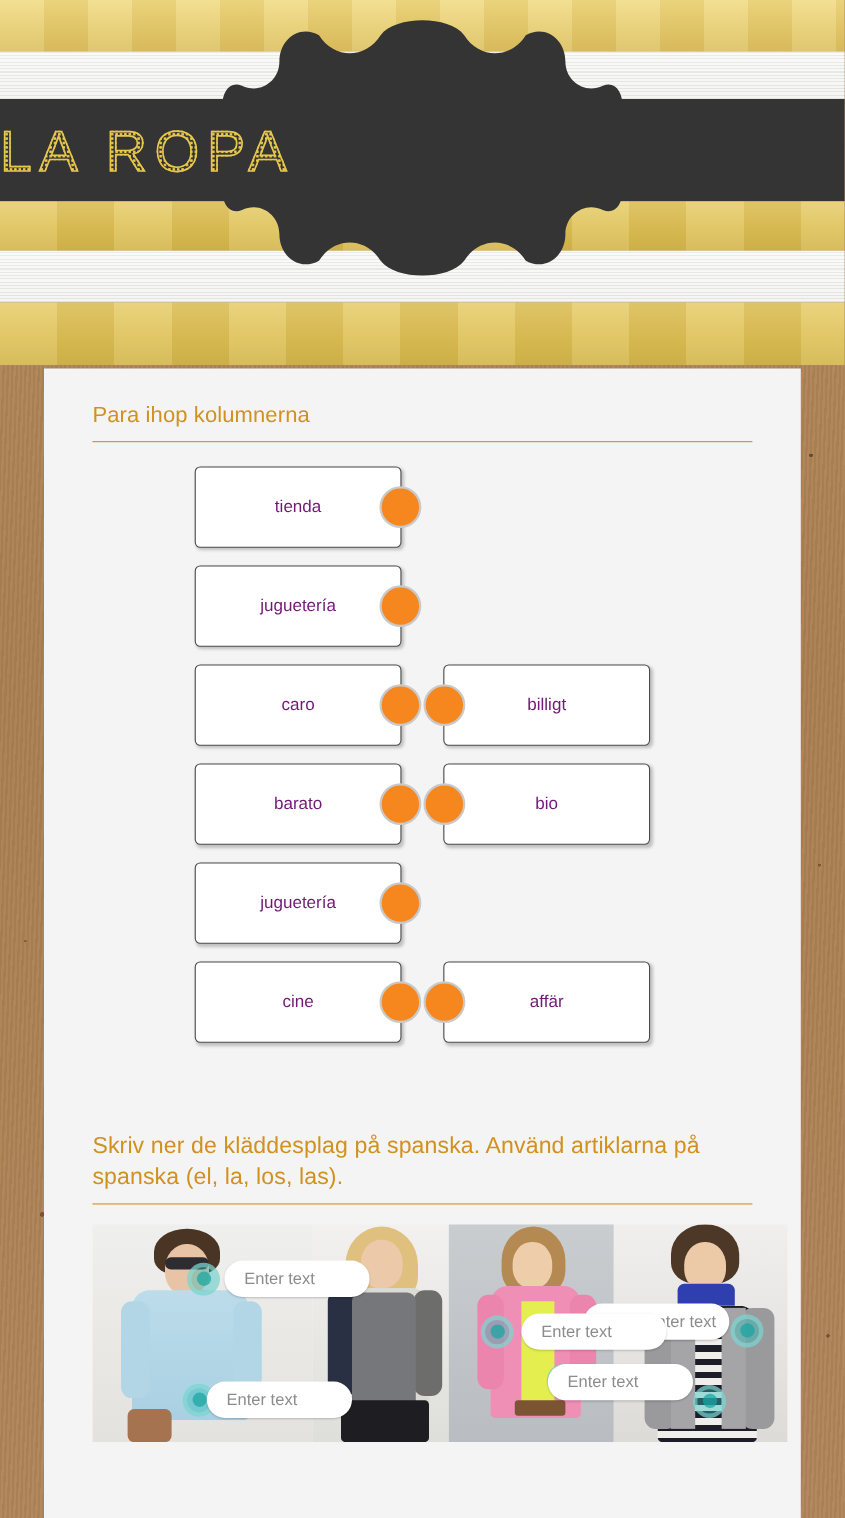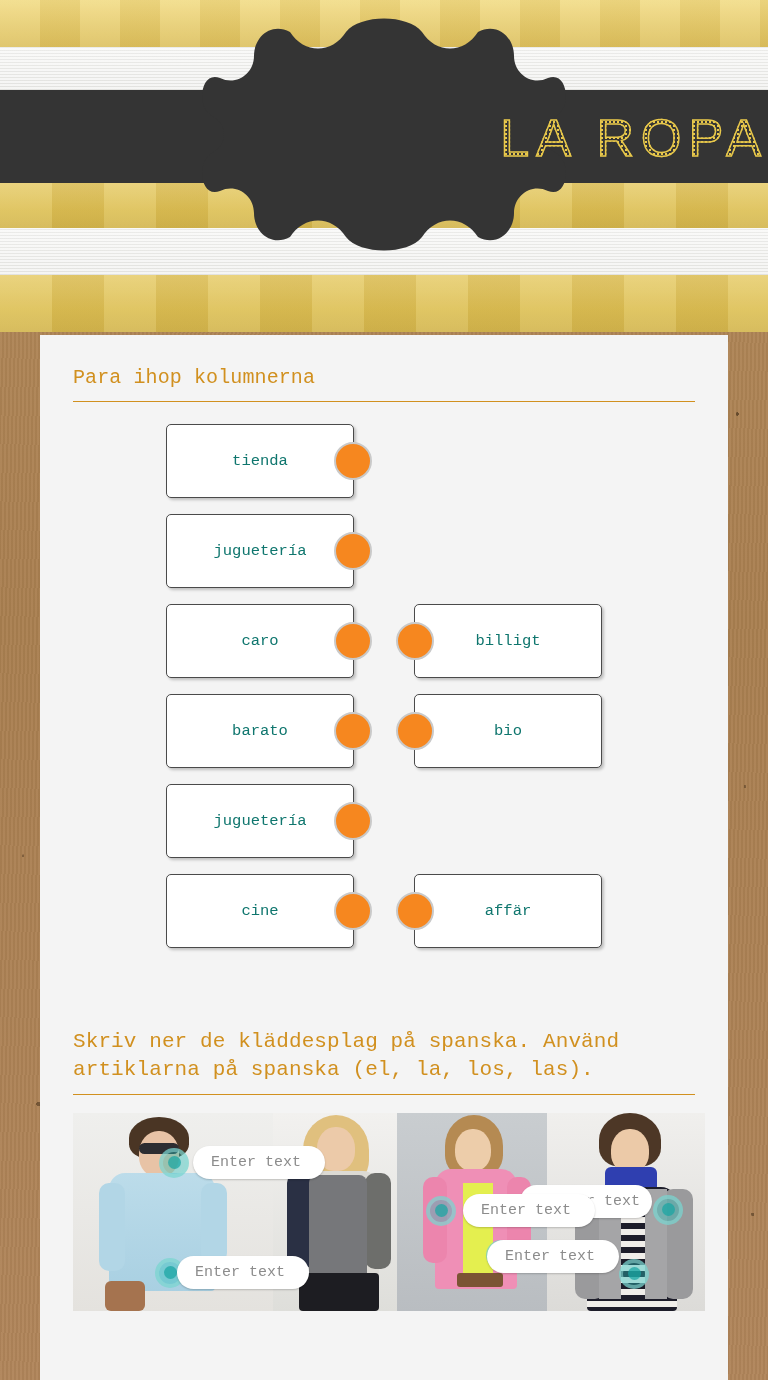"LA ROPA" #banner-title { text-align: right -> left }
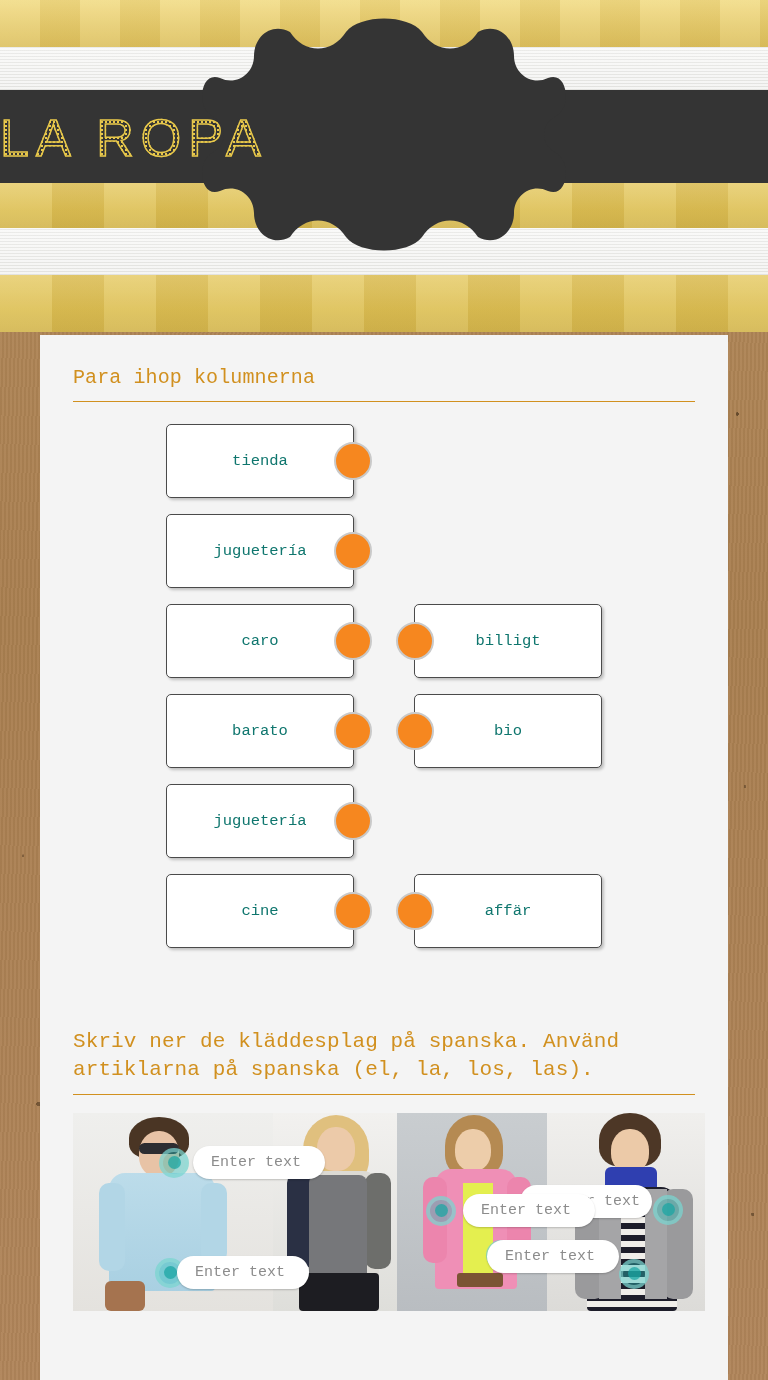"Para ihop kolumnerna" .section { font-family: Liberation Mono, monospace -> none; padding: 0 33px -> 0 44px }
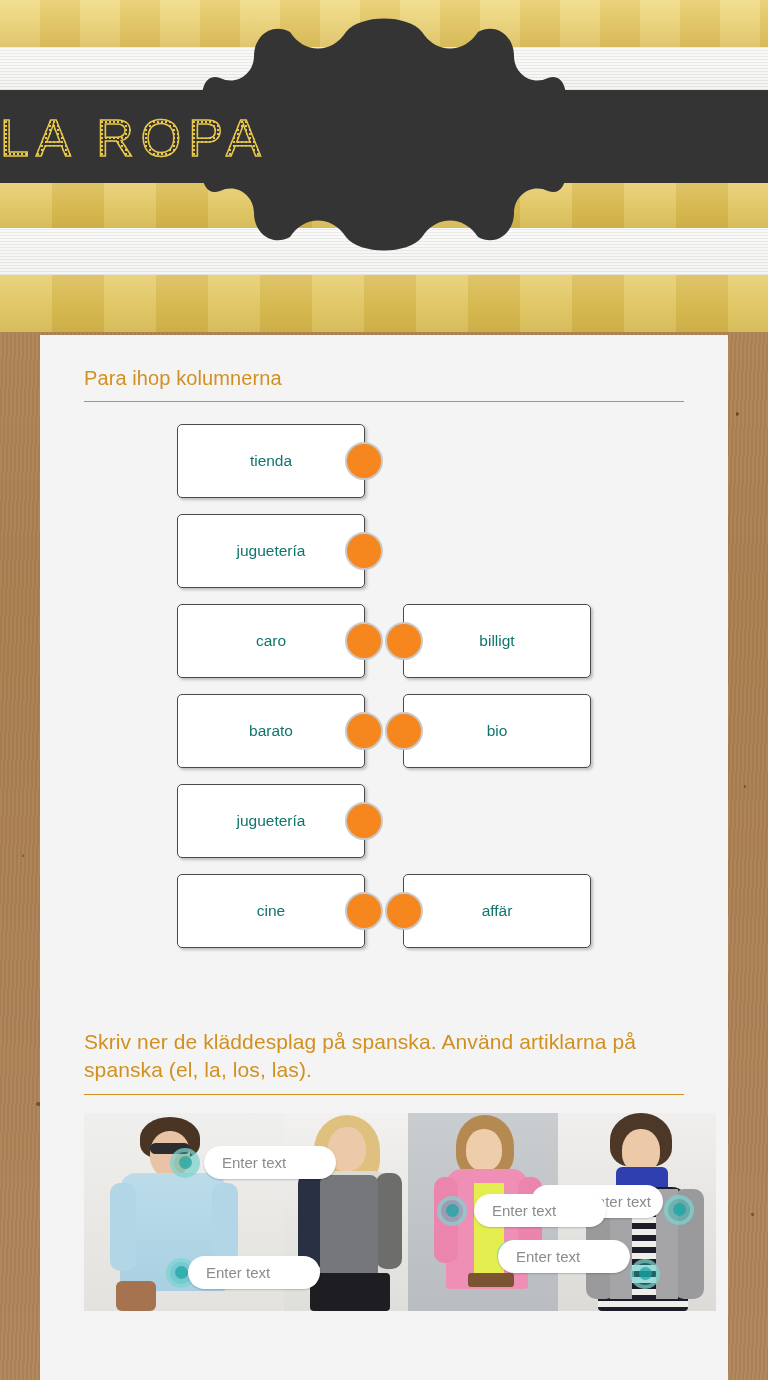"tienda" .match-card { color: #0f766e -> #701a75 }
